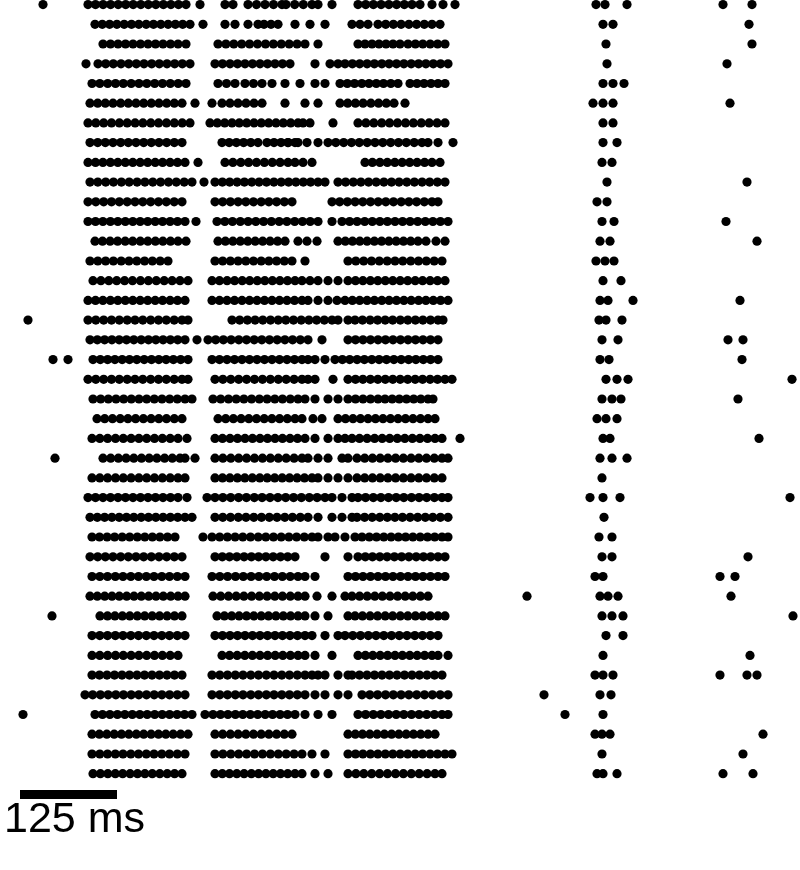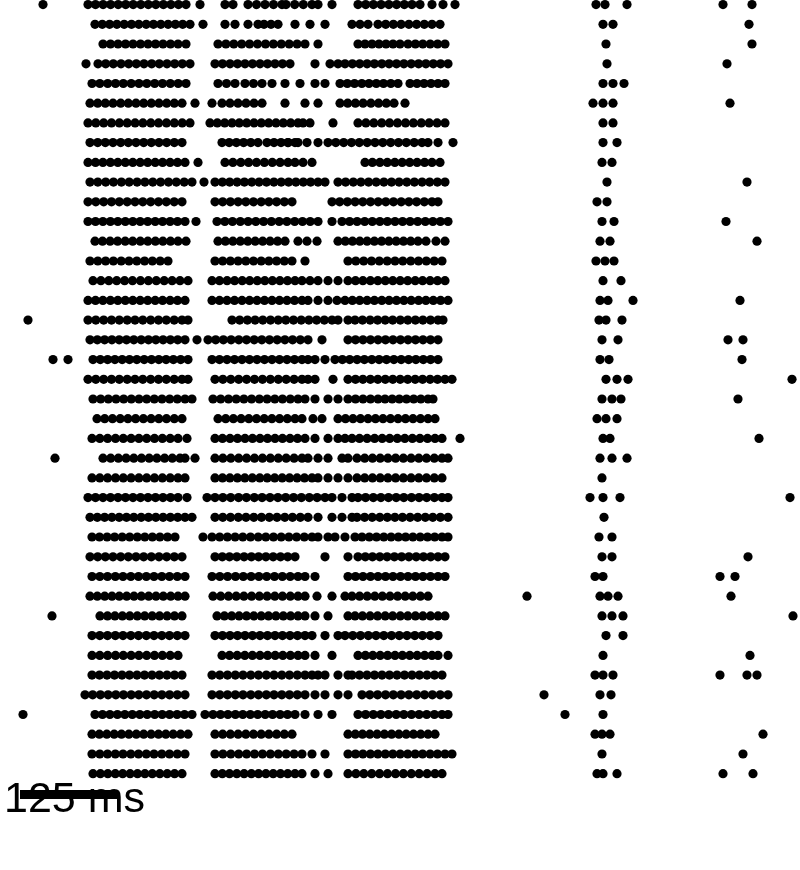"125 ms" .scalebar-label { top: 774px -> 794px }
